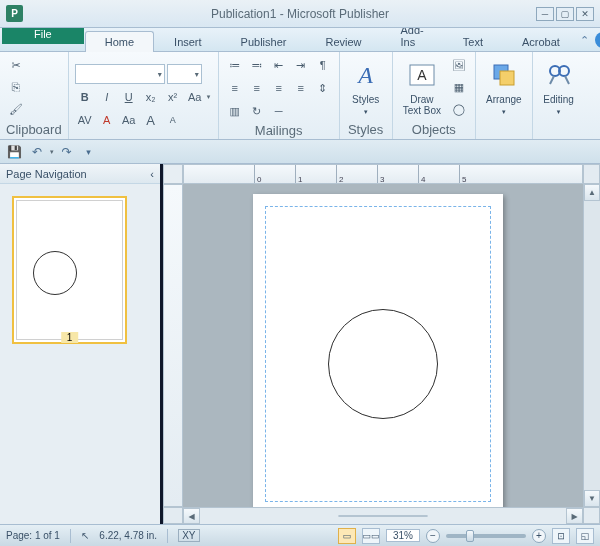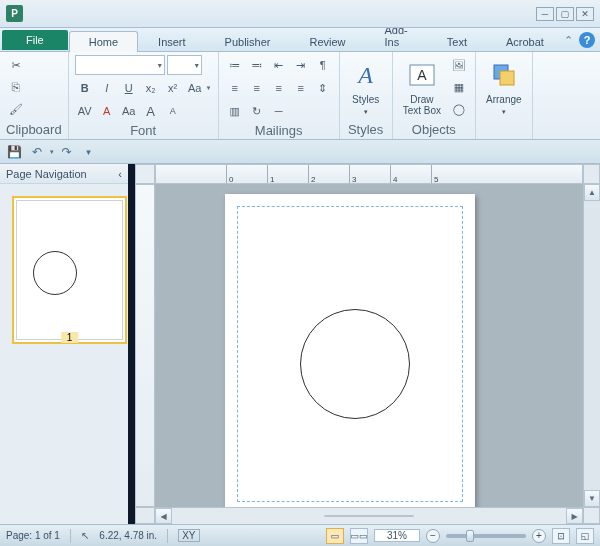"Publication1 - Microsoft Publisher" div.title-text { html: none -> <div>Publication1 - Microsoft Publisher</div> }
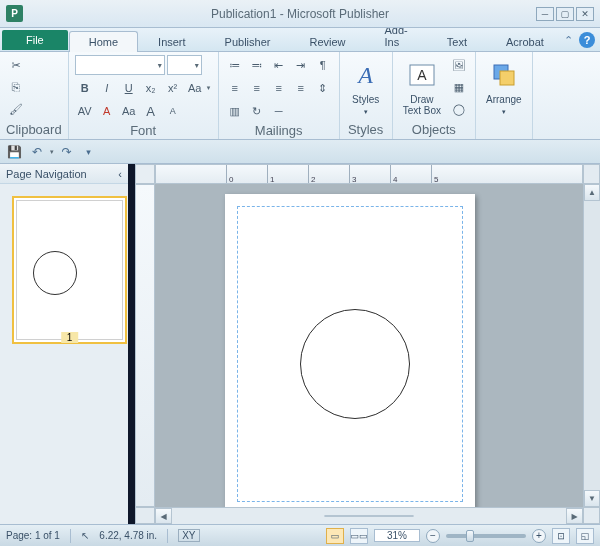"File" .tab.file { margin-bottom: 1px -> 7px; padding: 4px 24px -> 4px 32px }
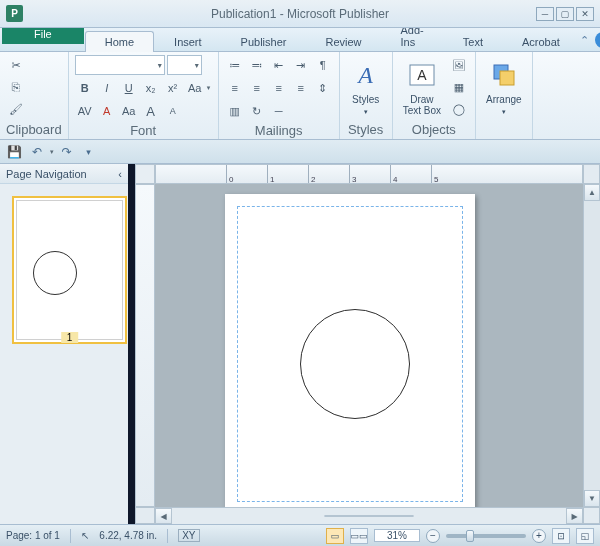"Editing" div.group-content { html: none -> <div> <div> <div> <svg> <circle></circle> <circle></circle> <line></line> <line></line> </svg> </div> <span>Editing</span> <span>▾</span> </div> </div> }
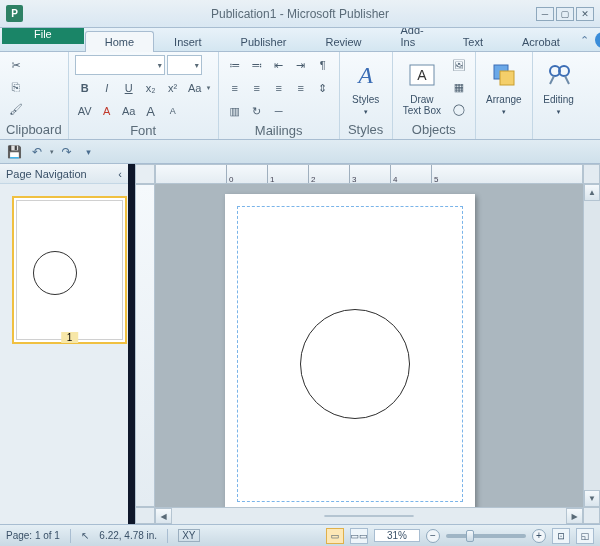"Font" div.group-label { html: <div>Font</div> -> none }
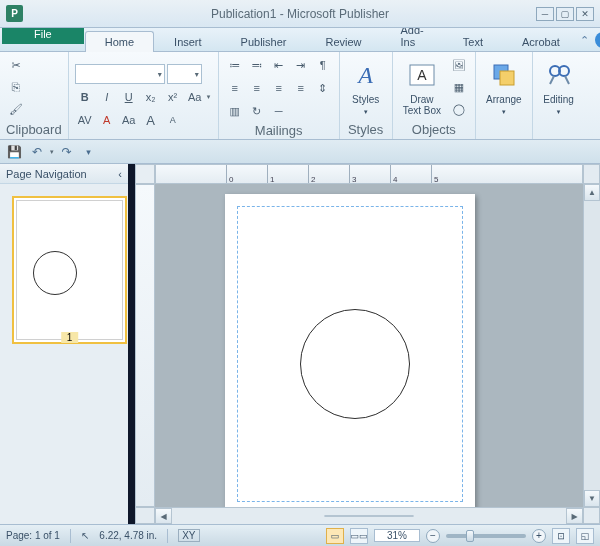"Page Navigation" .navpane { border-right: 7px solid #0f172a -> 3px solid #0f172a; width: 135px -> 163px }
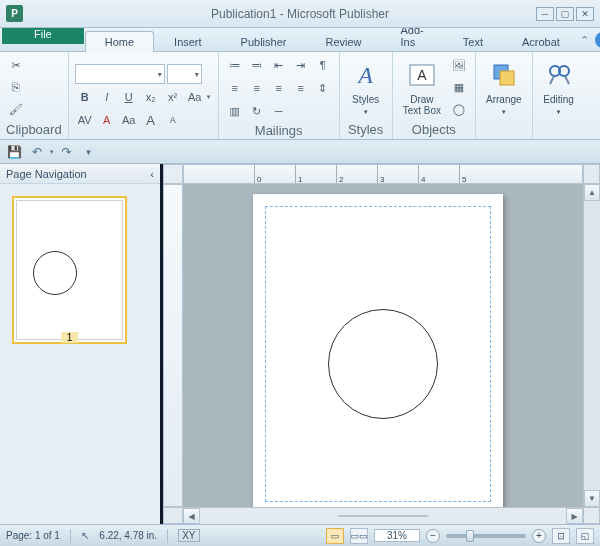"31%" .zoom-box { padding: 0 12px -> 0 6px }
